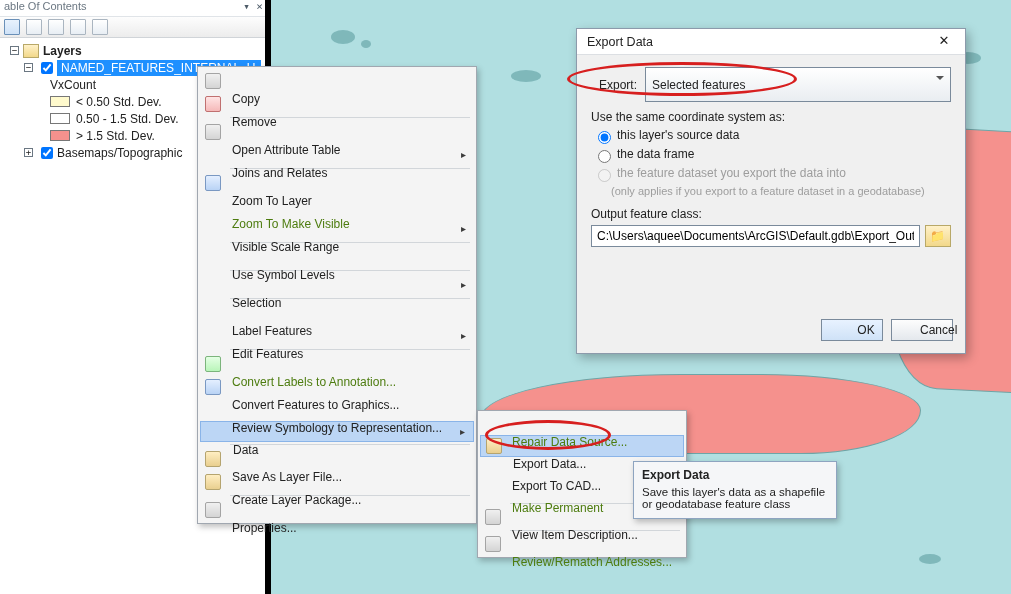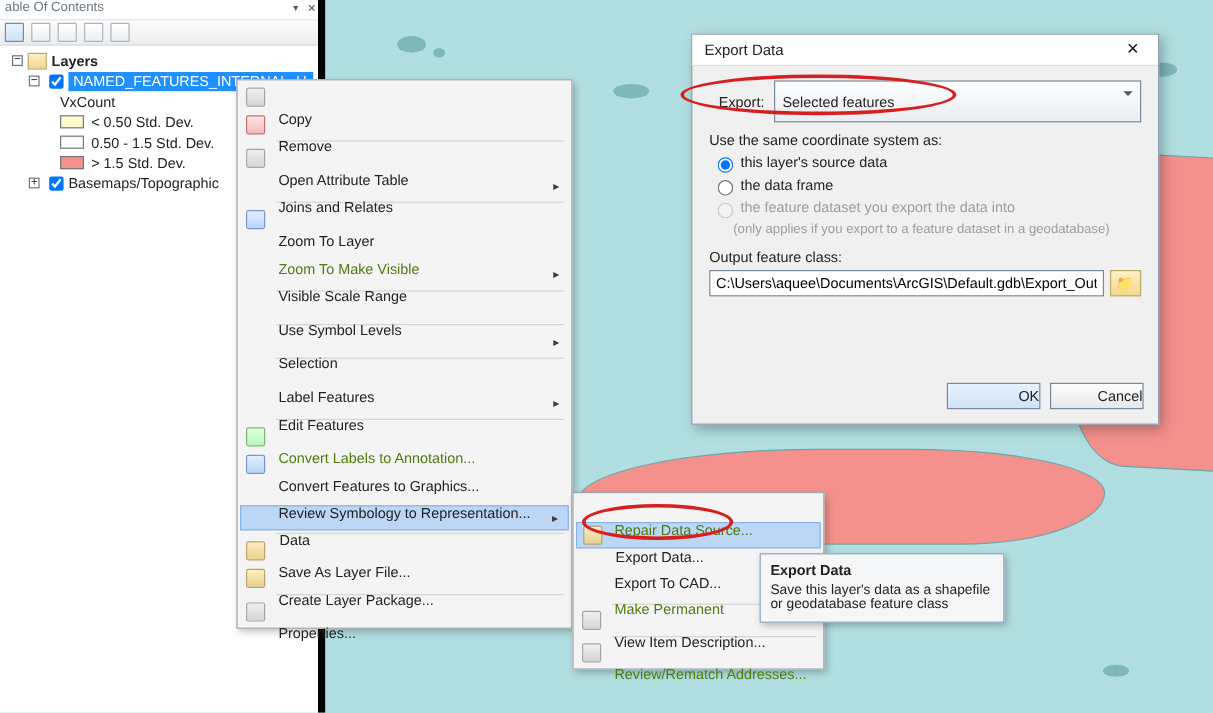"OK" .winbtn { text-align: right -> center; width: 78px -> 62px }
